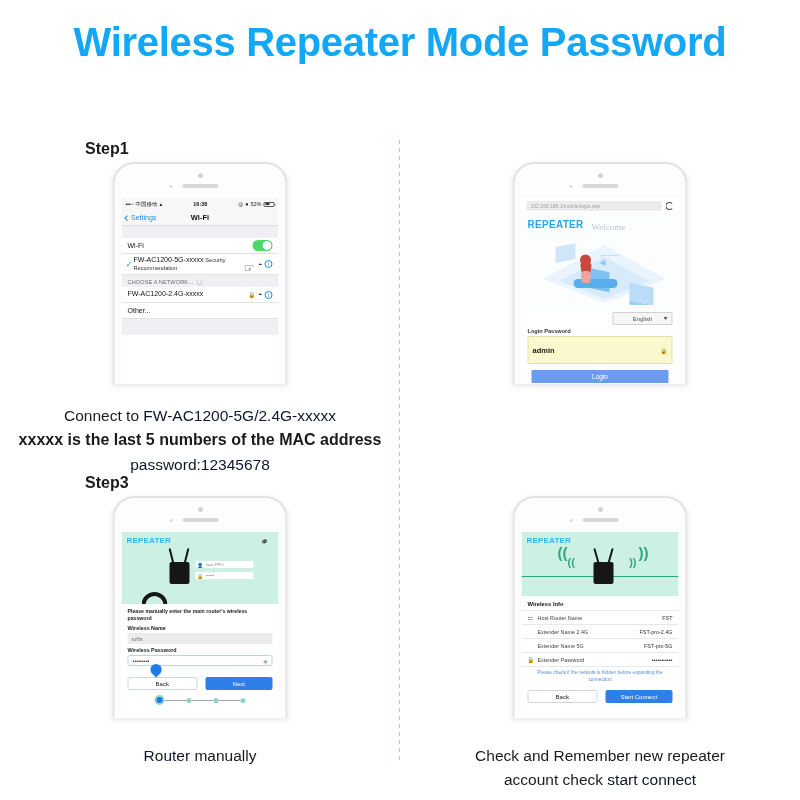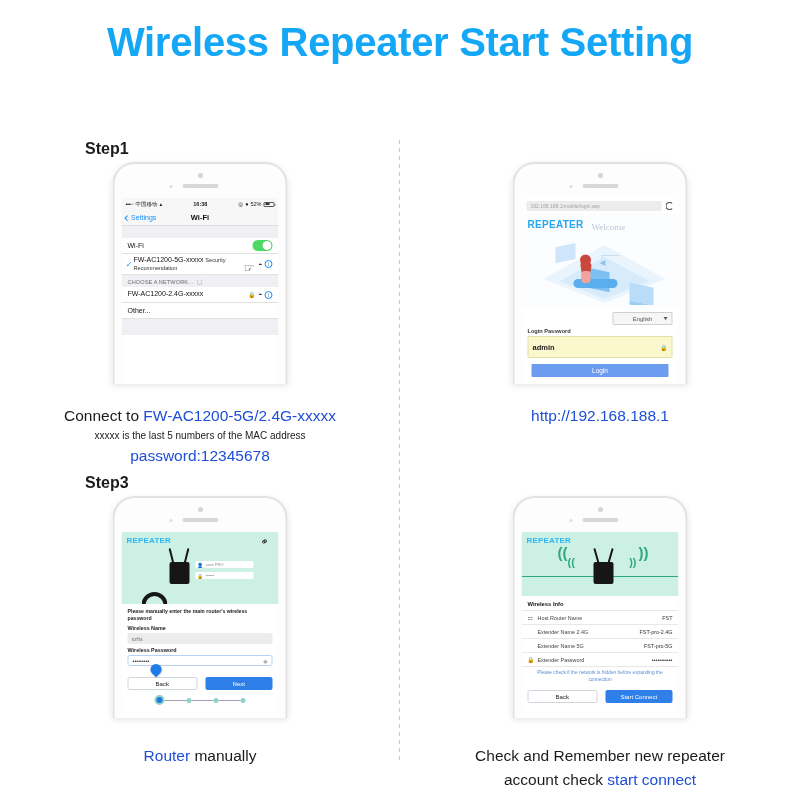"Wireless Repeater Start Setting" div.main-title { text: Start Setting -> Mode Password }
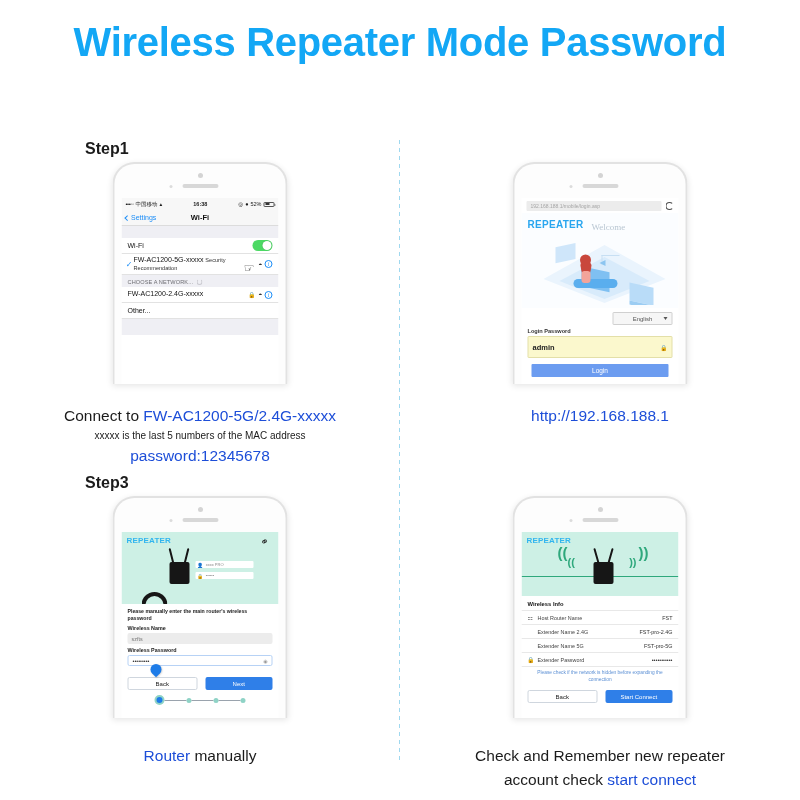"admin" .pw-field { height: 22px -> 28px }
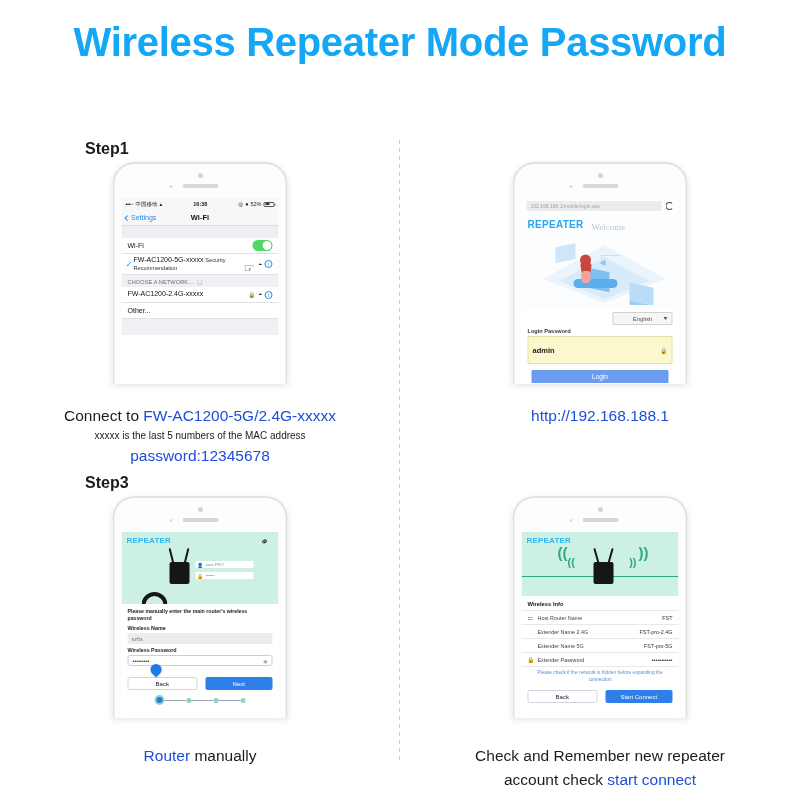"FW-AC1200-5G/2.4G-xxxxx" .red { color: #1d4ed8 -> #0f172a }
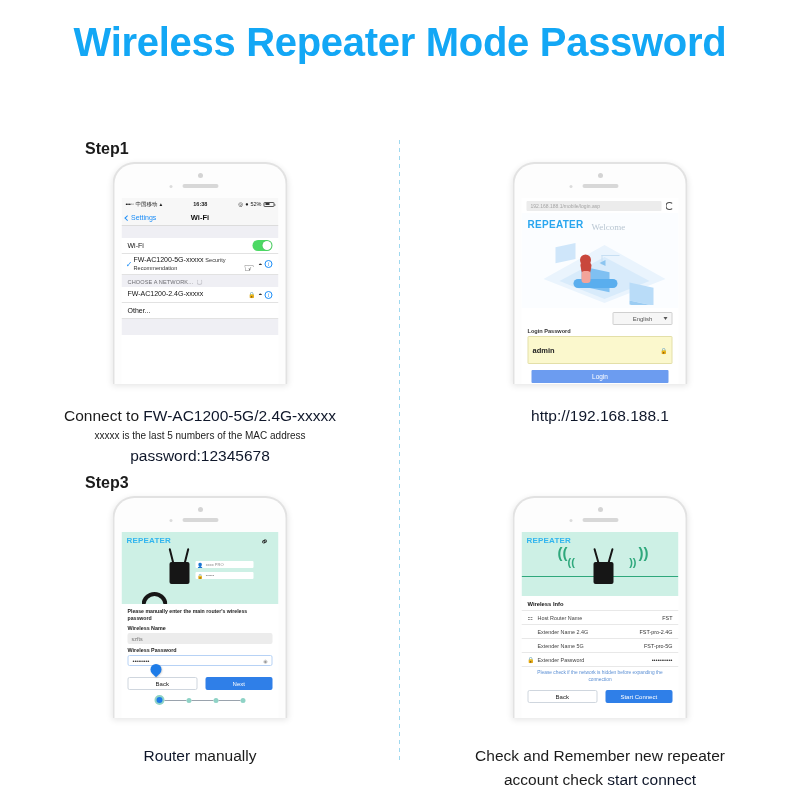"http://192.168.188.1" div.red { html: <div>http://192.168.188.1</div> -> none }
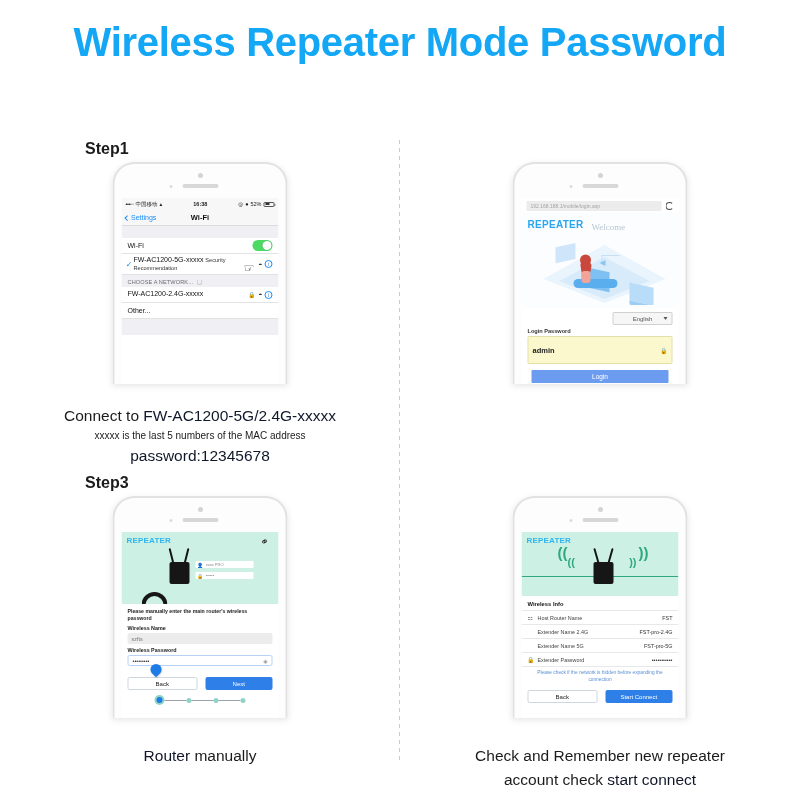"xxxxx is the last 5" .cap-line2 { font-size: 10px -> 16px; font-weight: none -> bold }
